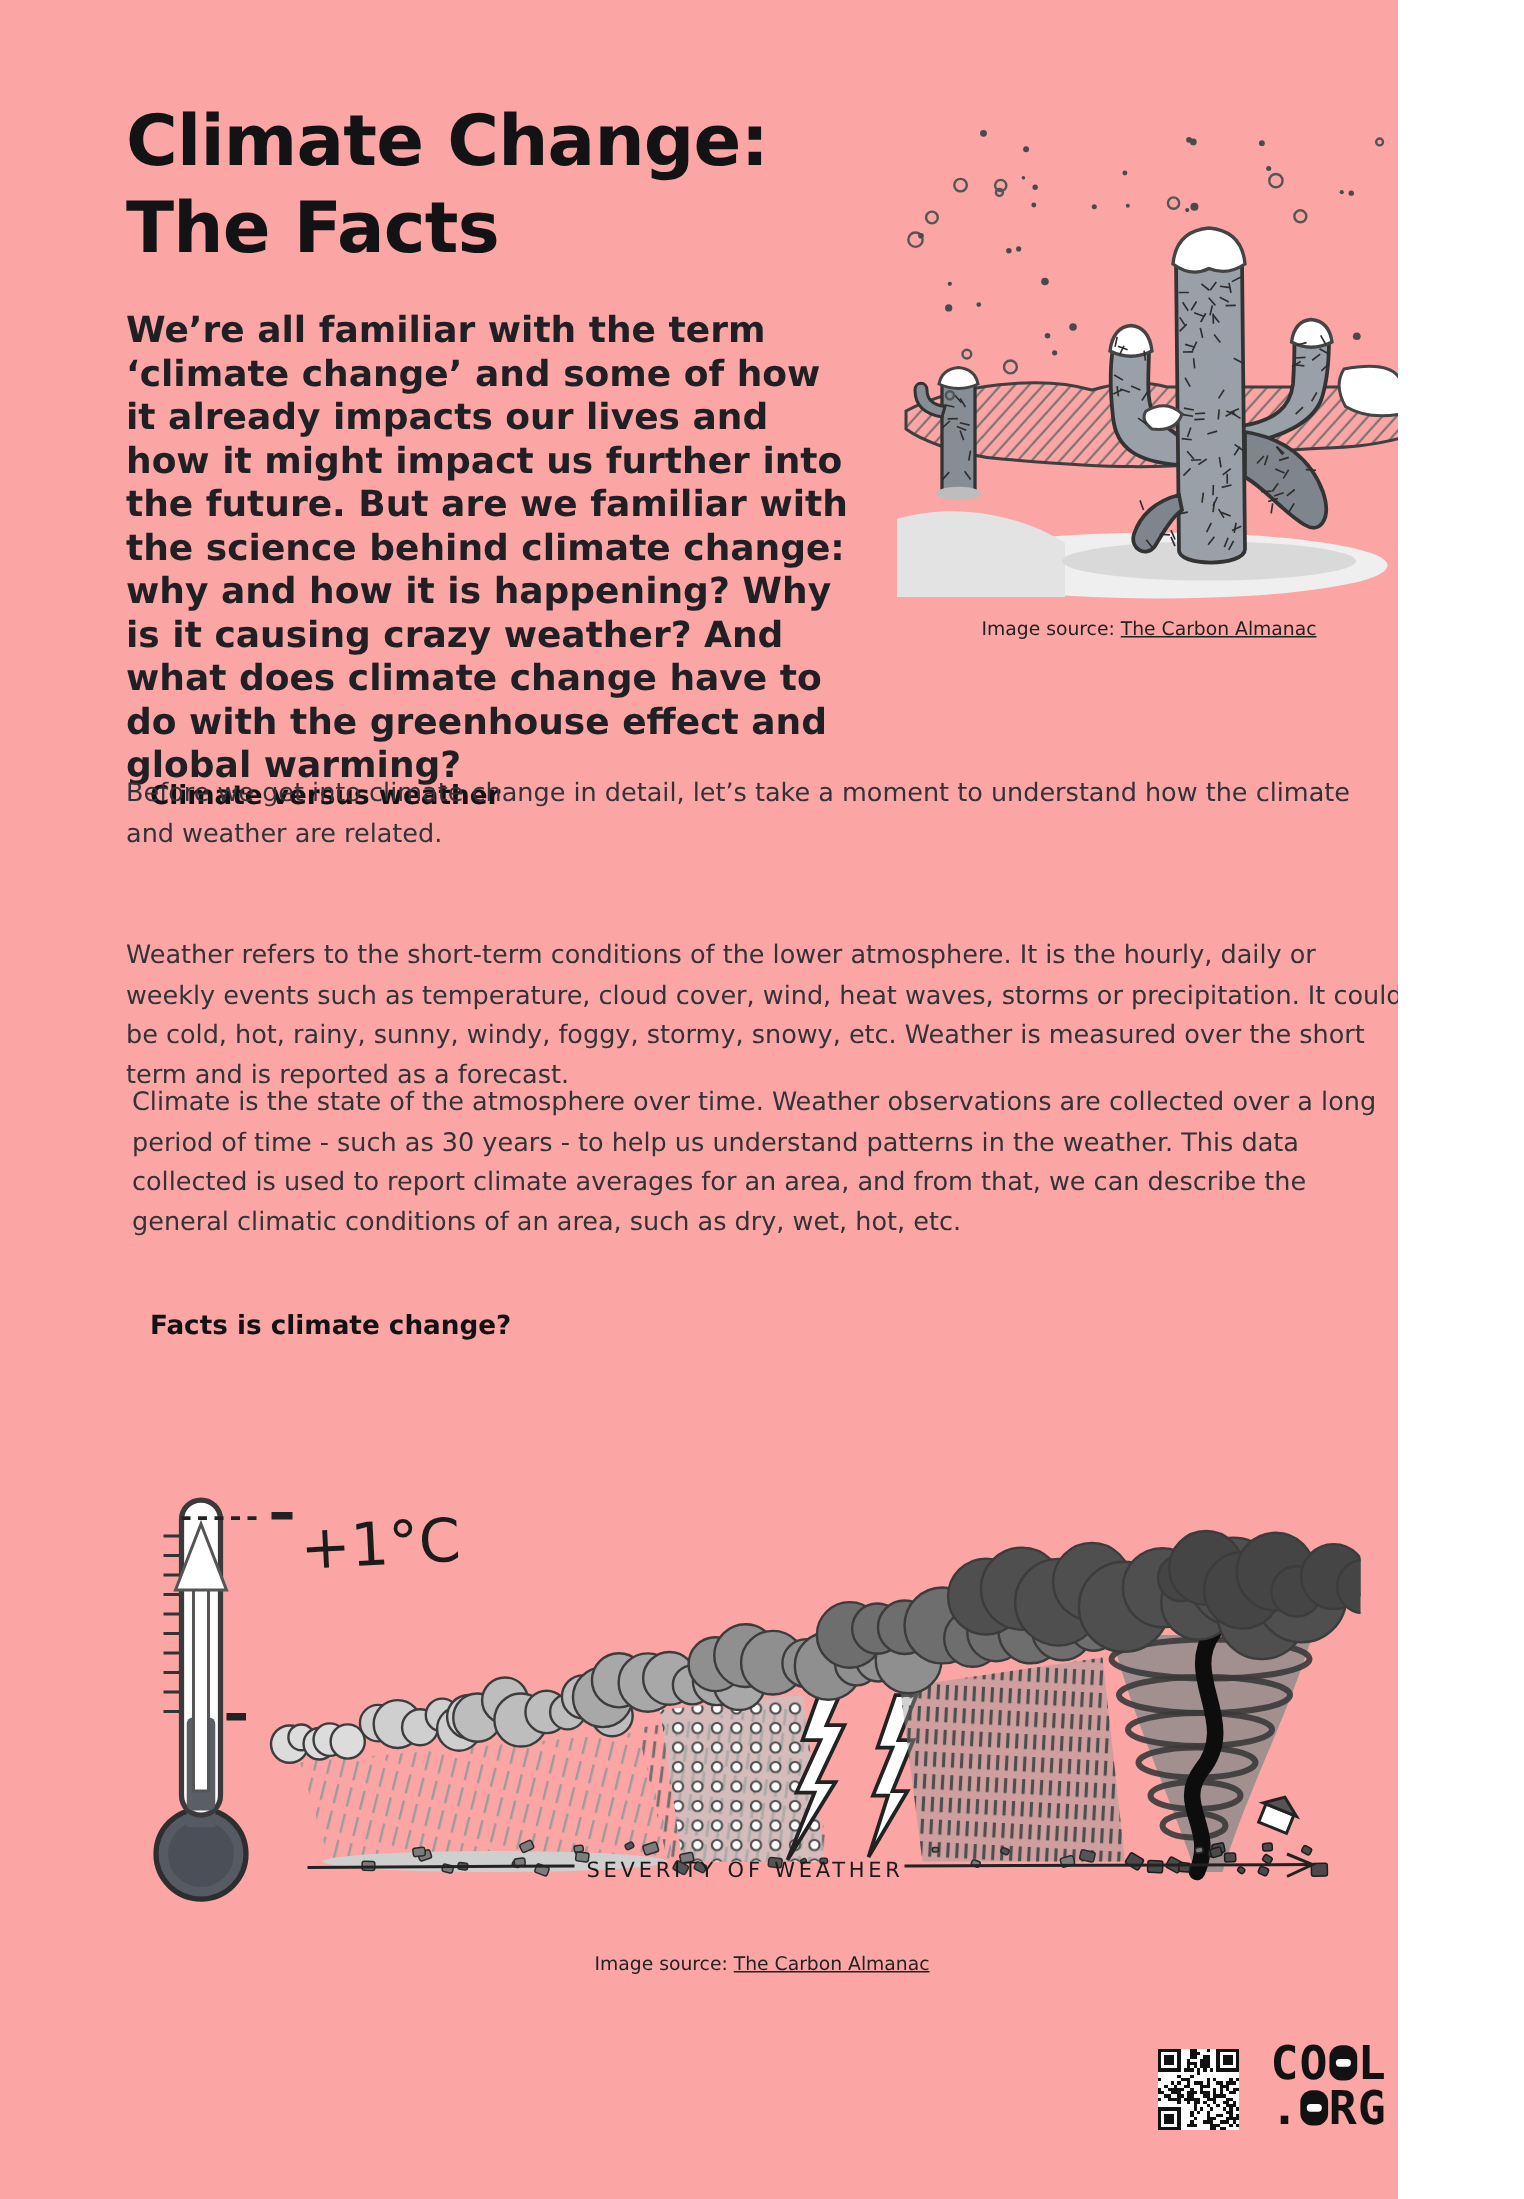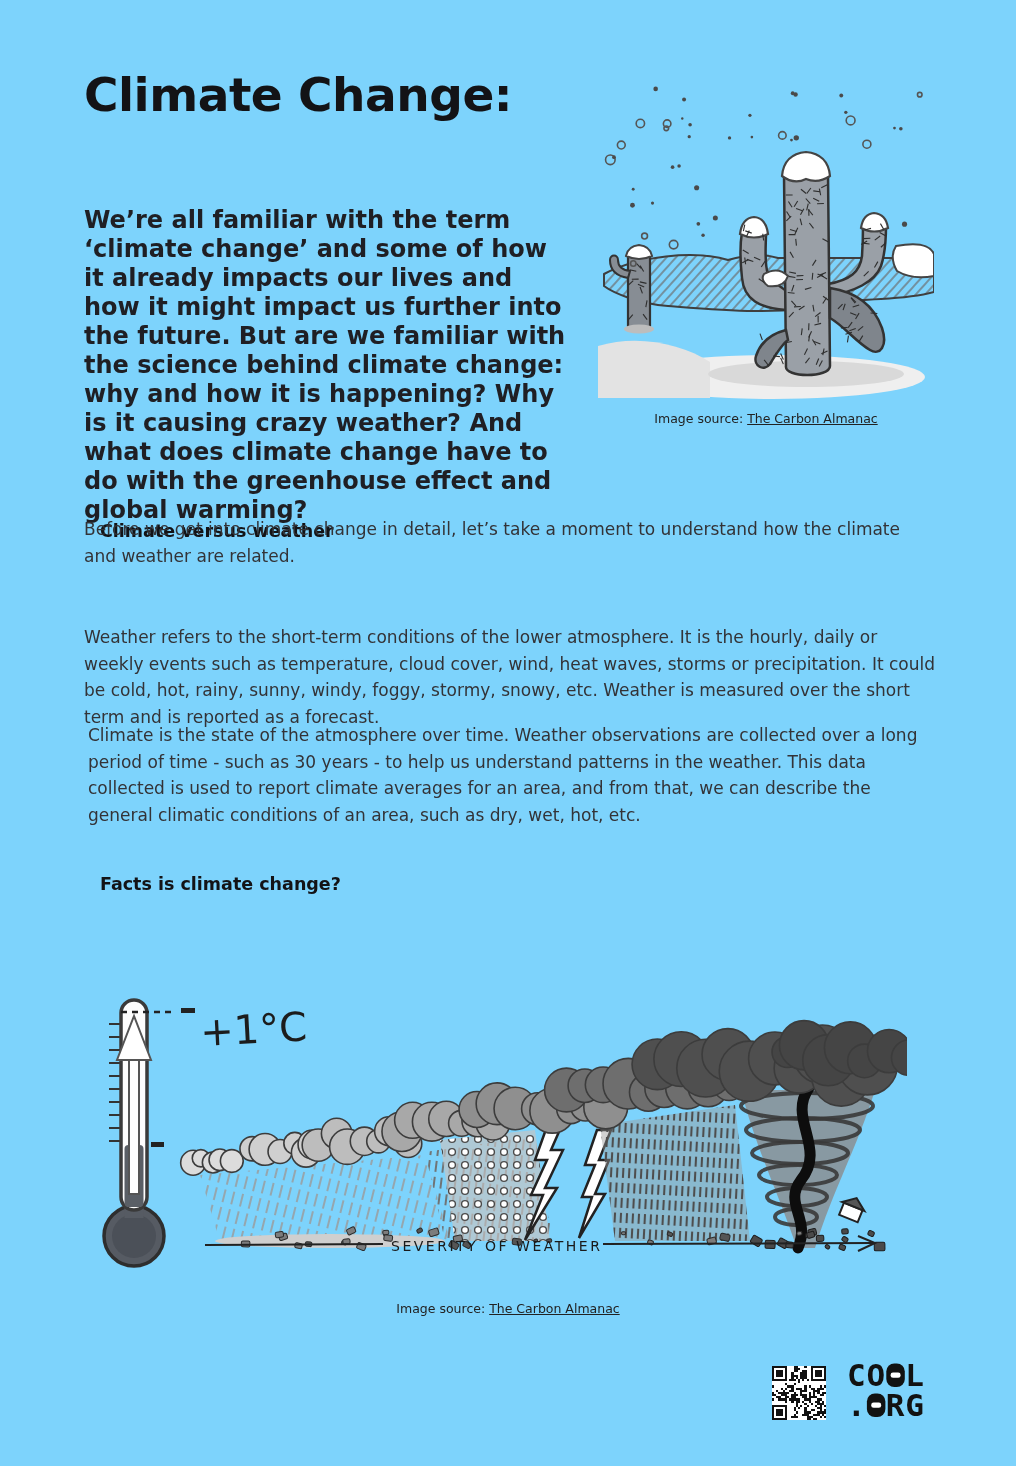"Climate Change:" .page { background: #7dd3fc -> #fca5a5; width: 1016px -> 932px }
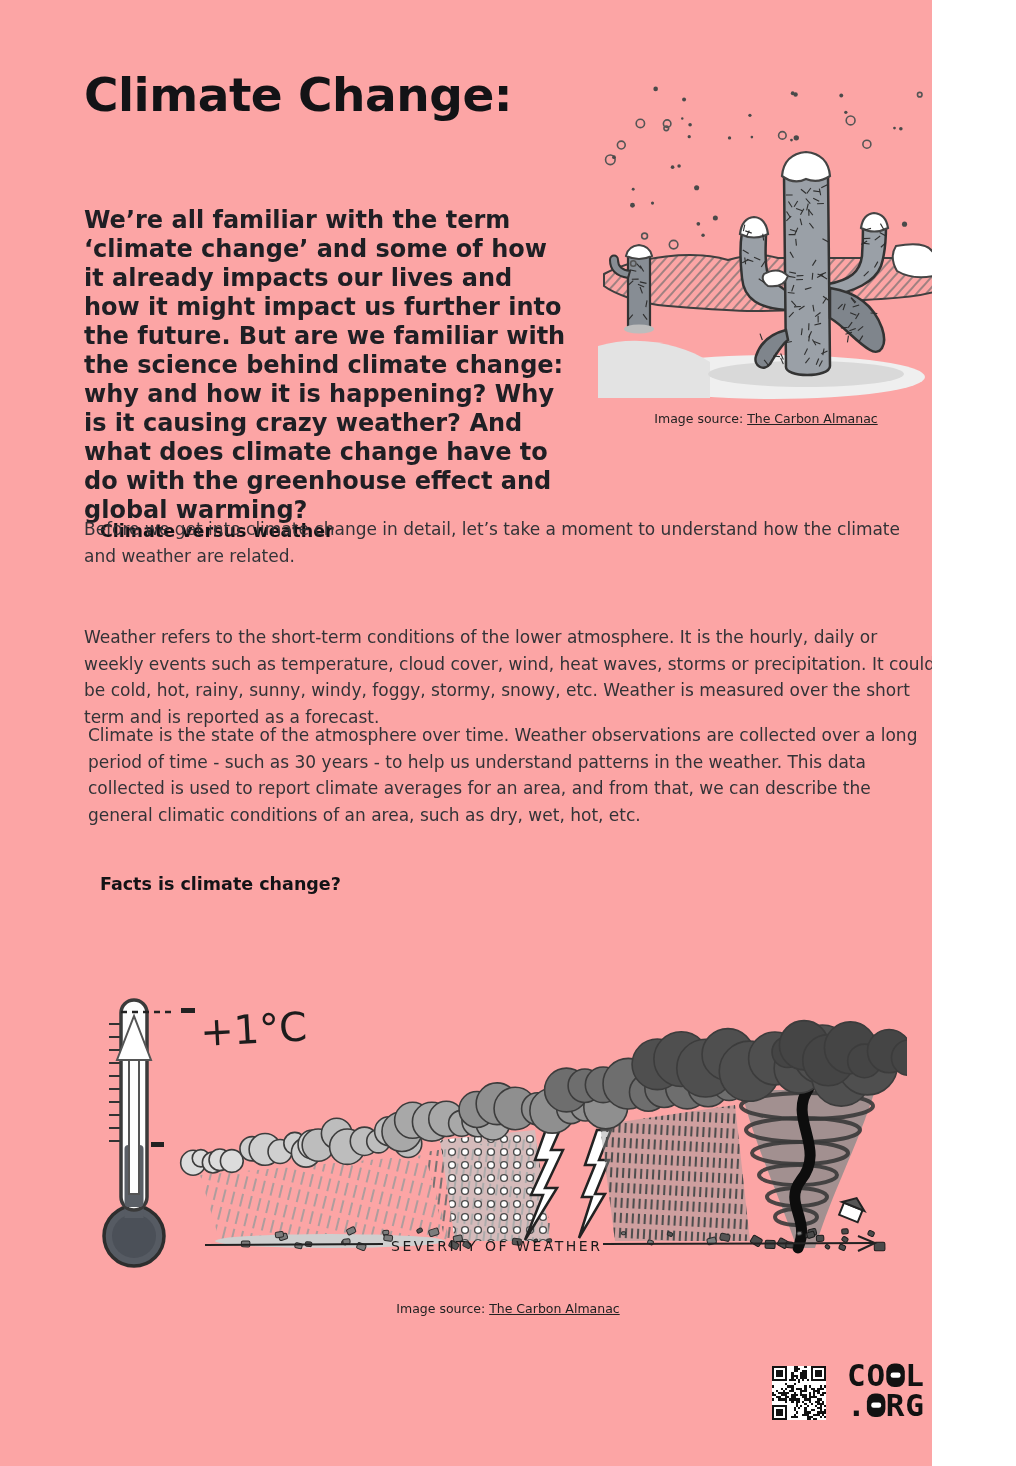"The Facts" span { html: none -> <span>The Facts</span> }
